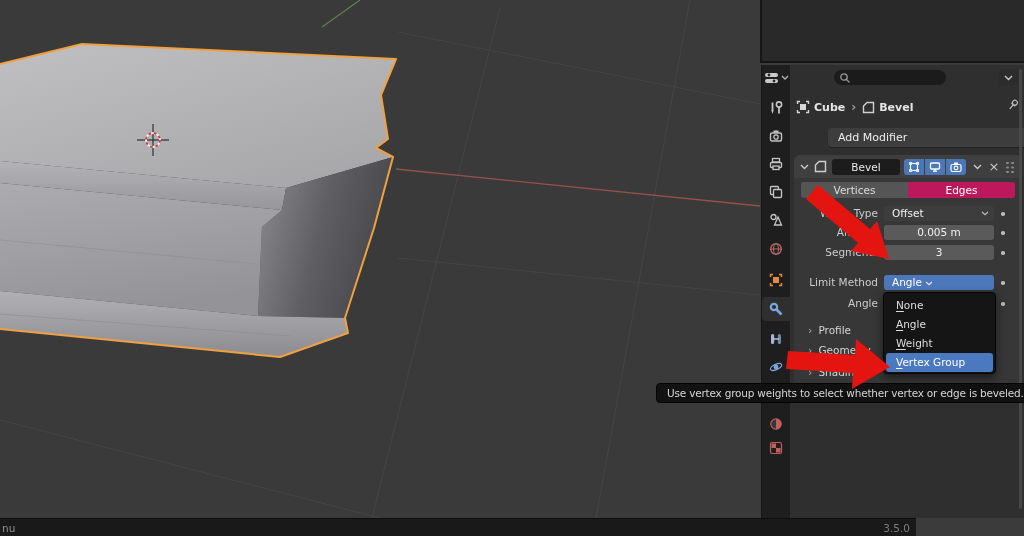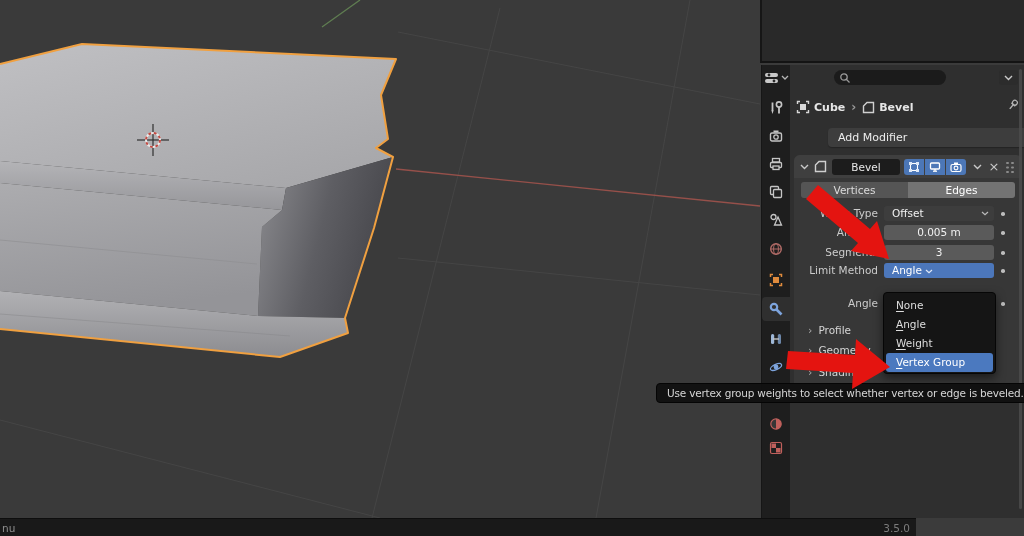"Edges" .seg.active { background: #737373 -> #be185d }
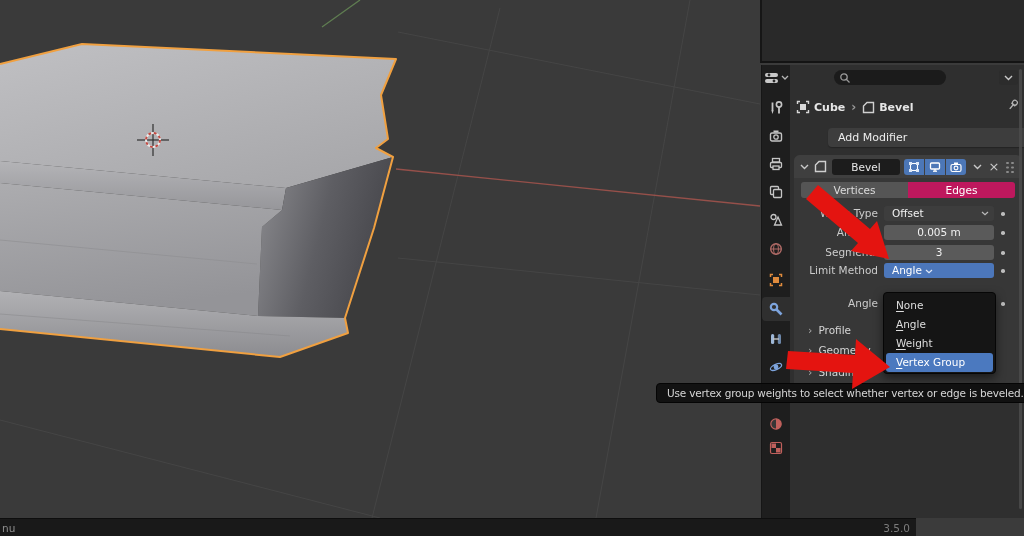"Limit Method" div.prow { top: 108px -> 120px }
